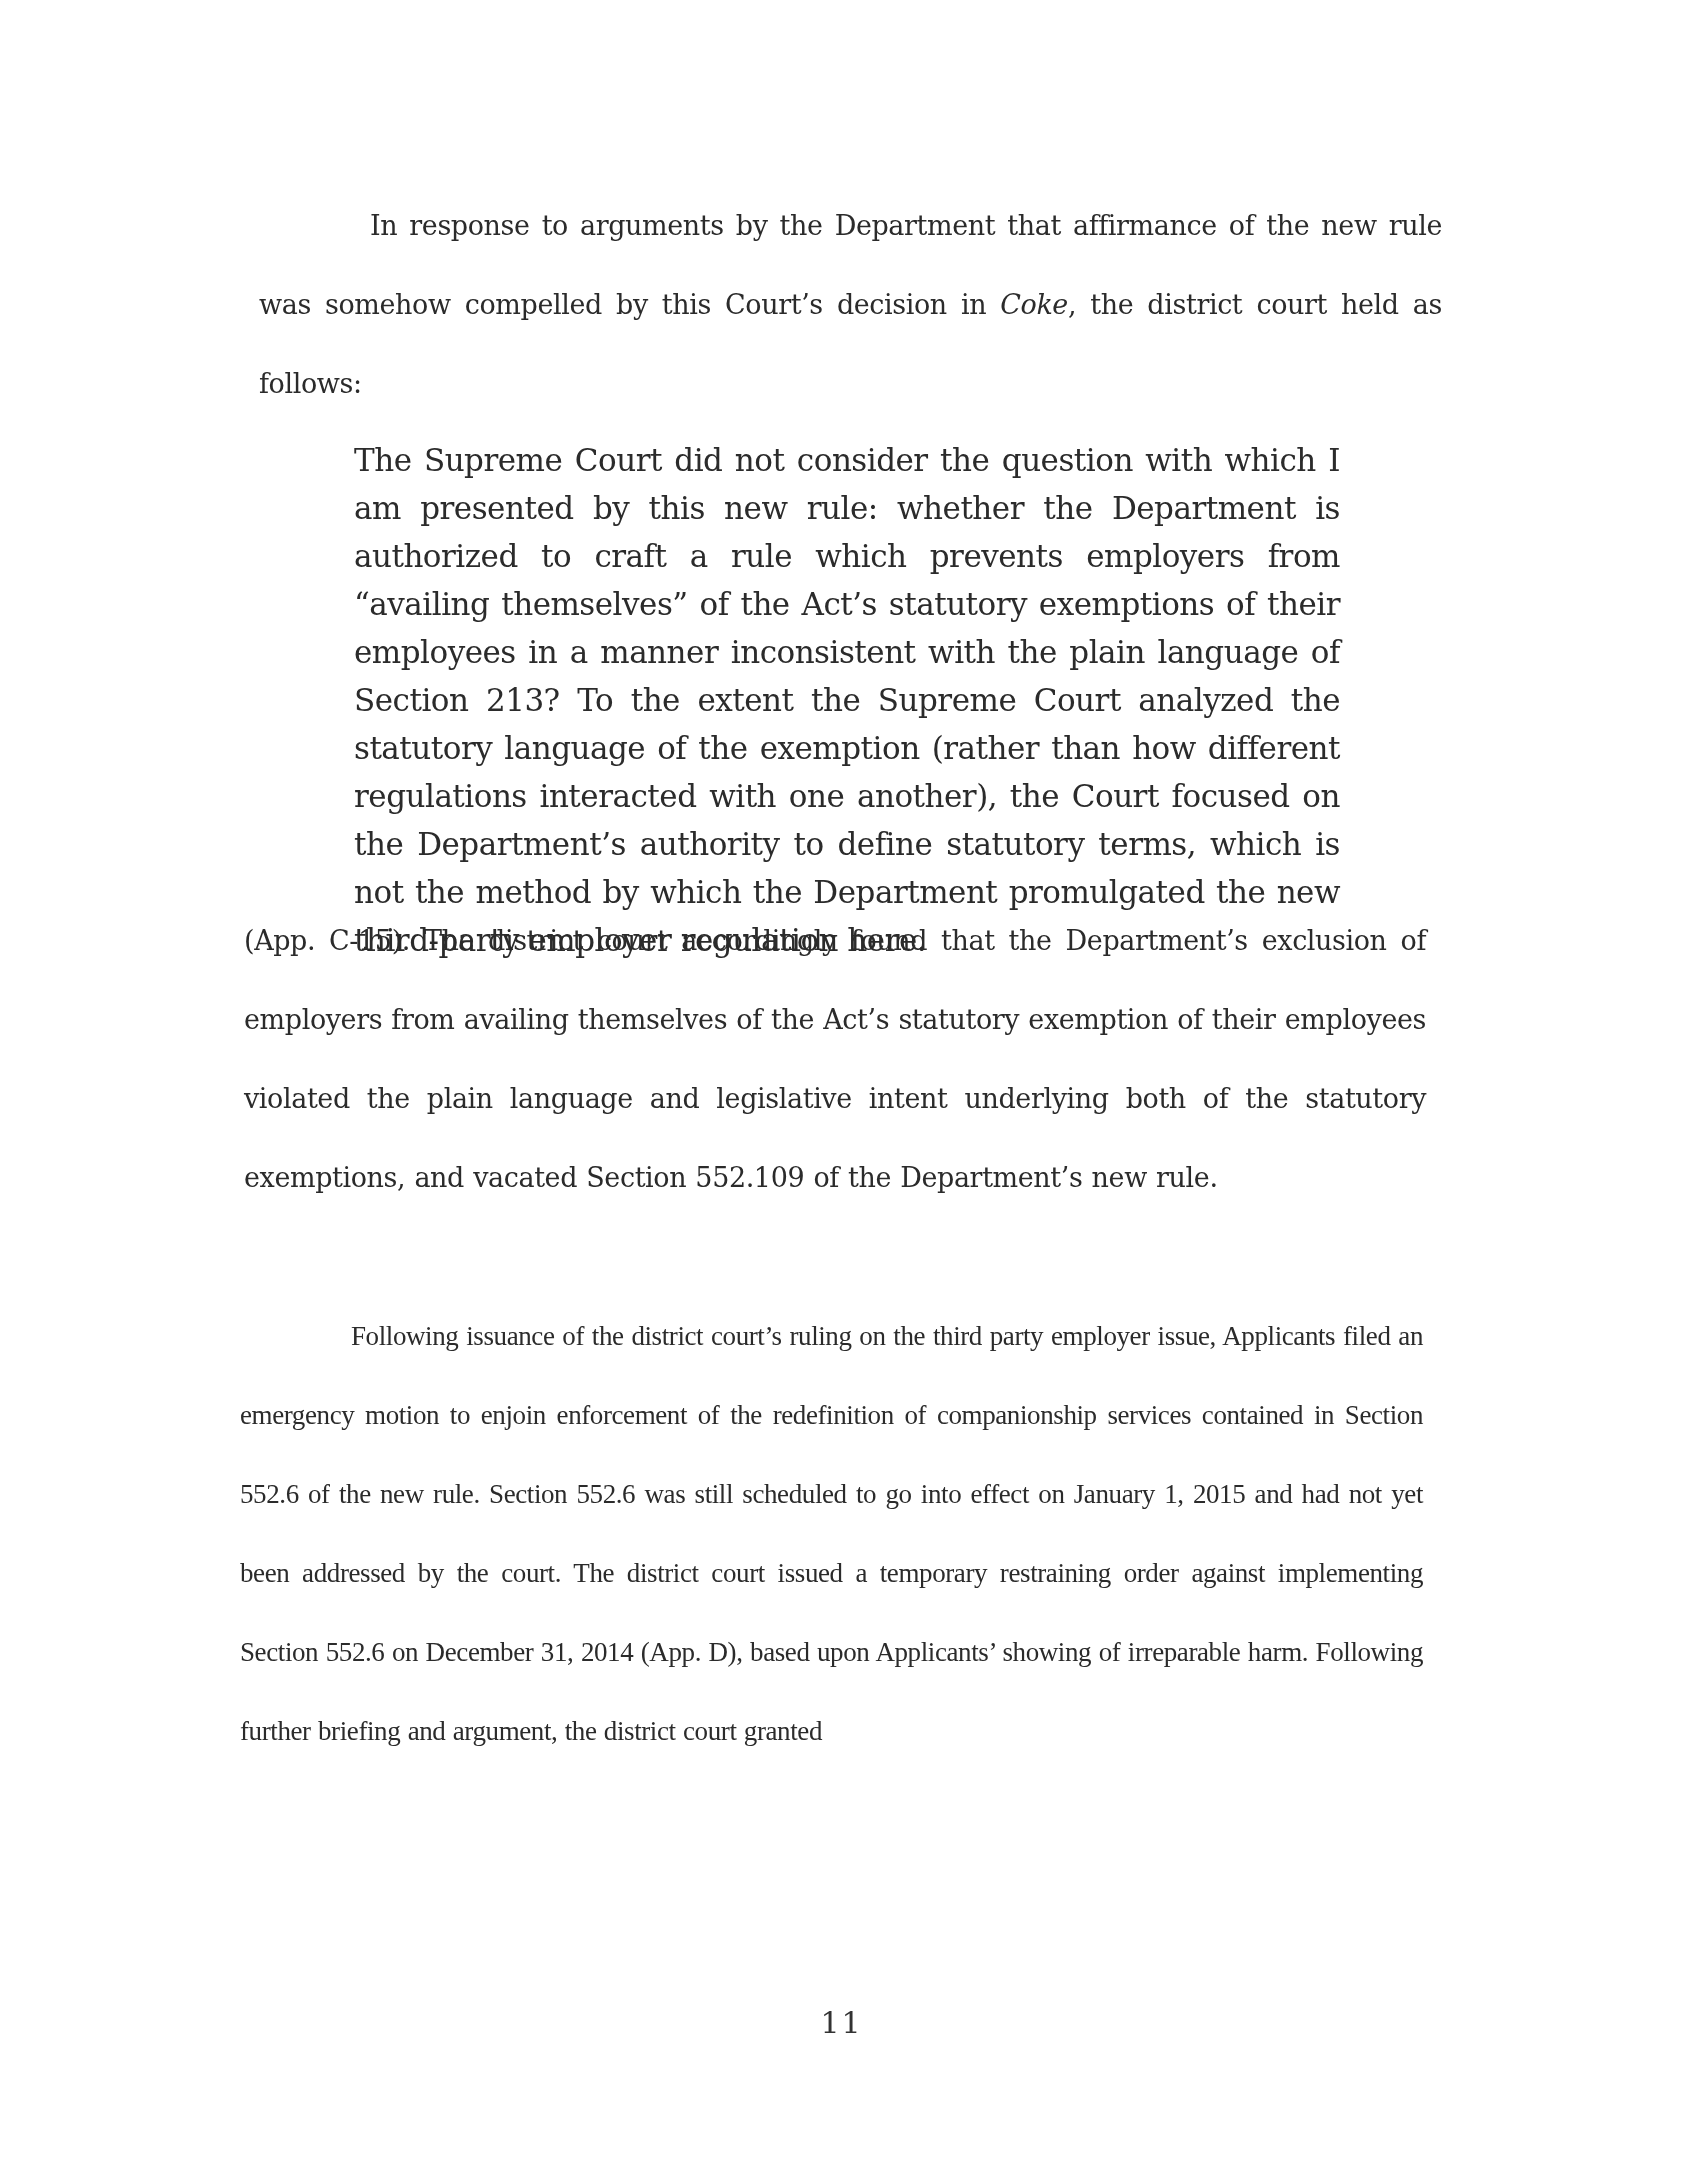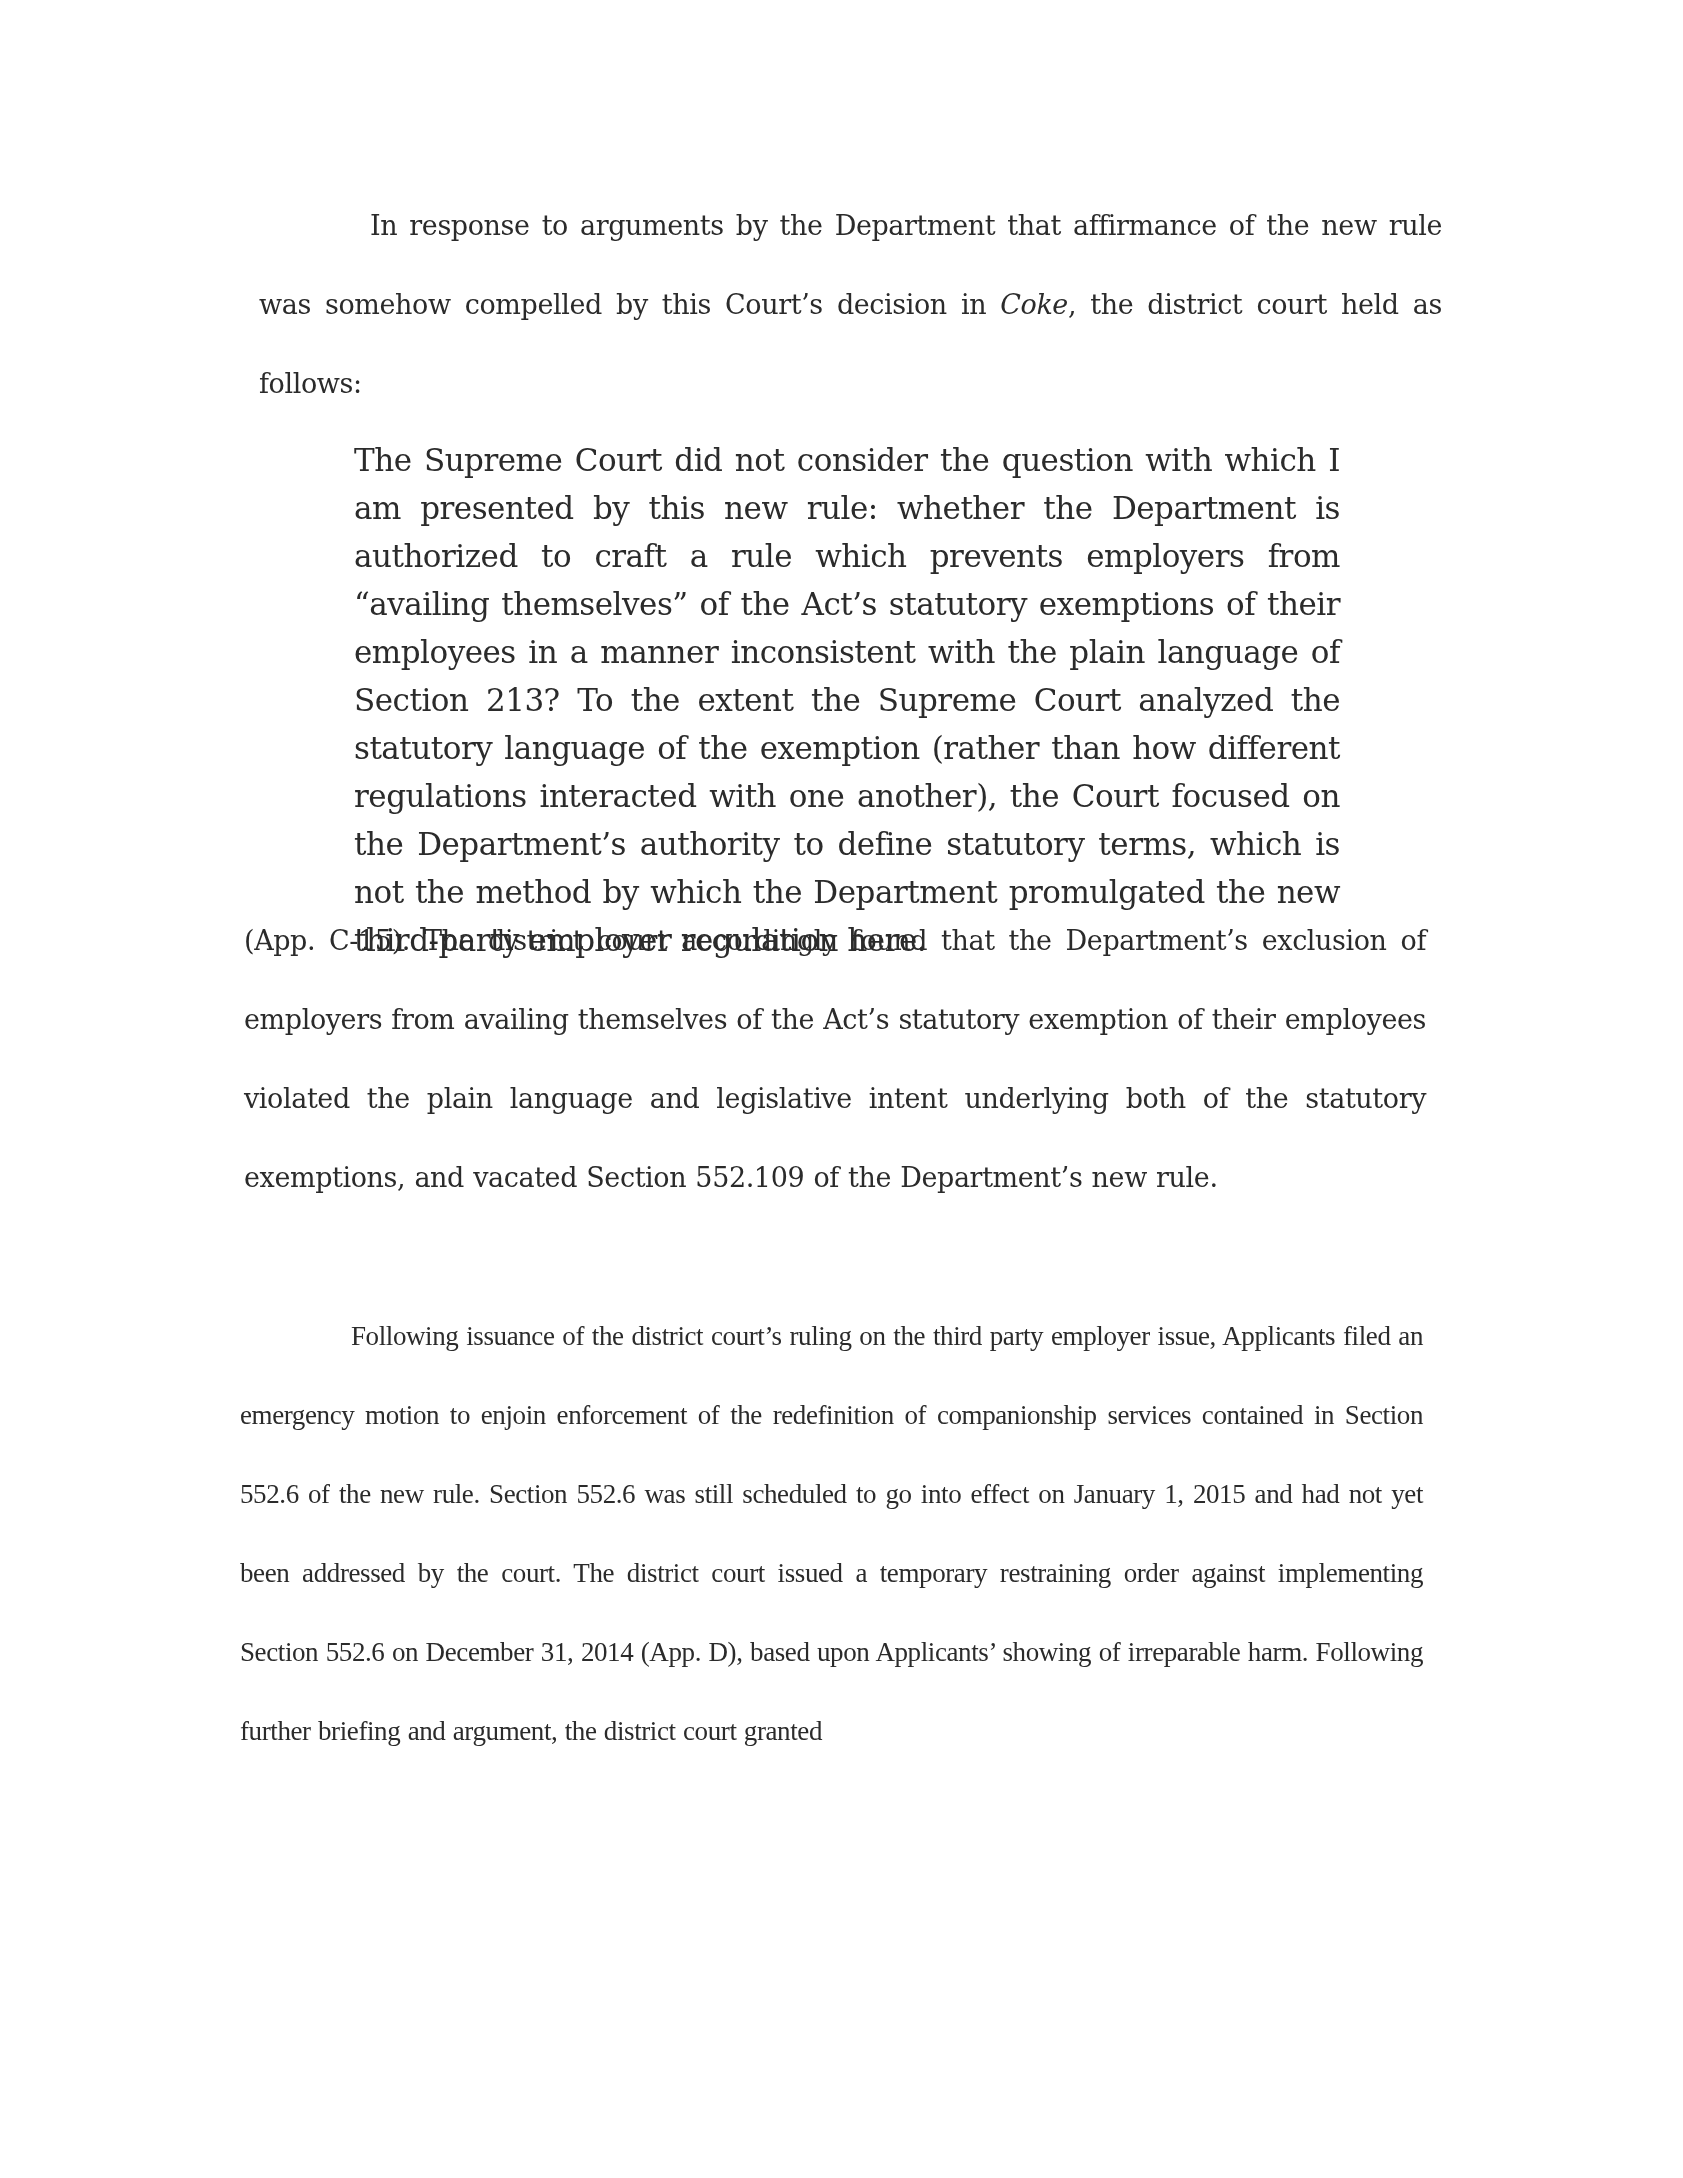"11" div { html: none -> <div>11</div> }
